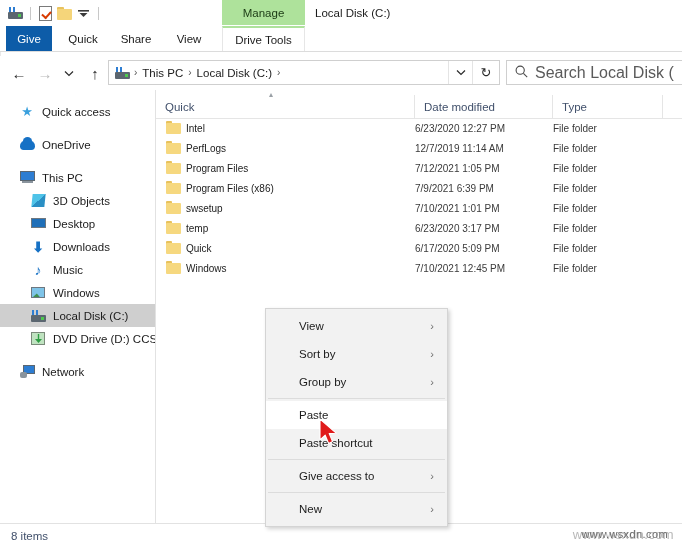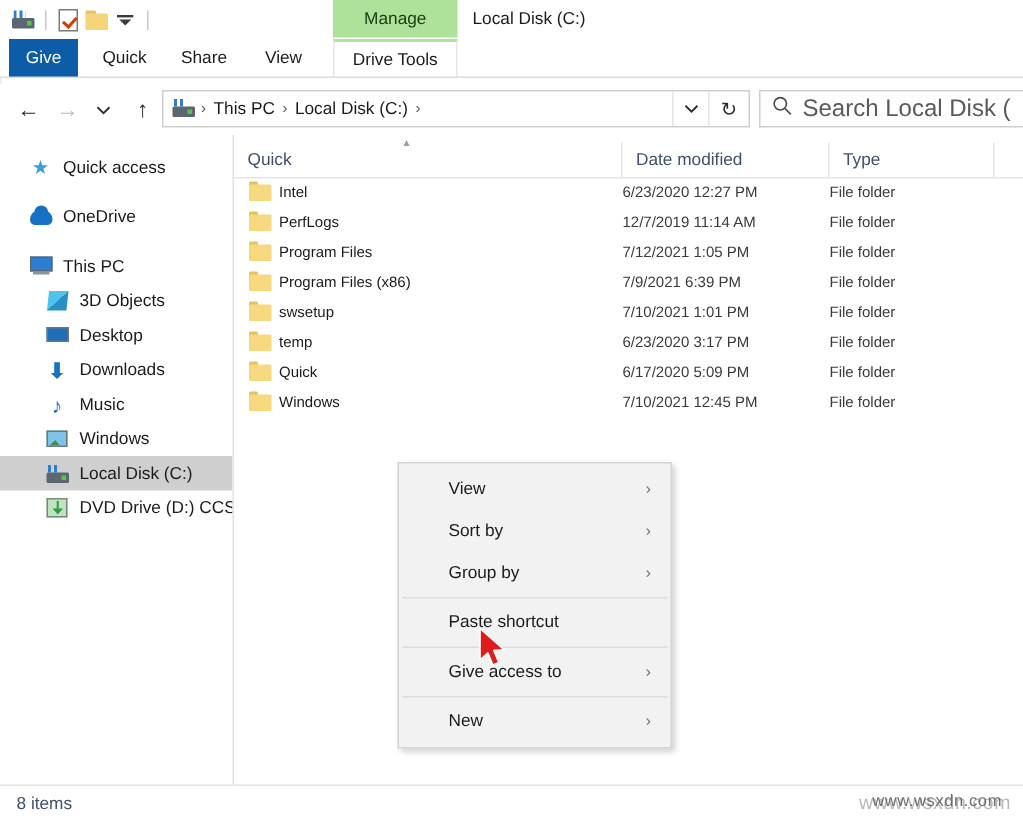"Network" div.nav-item { html: none -> <div> <span> <span> <span></span> <span></span> </span> </span> <span>Network</span> </div> }
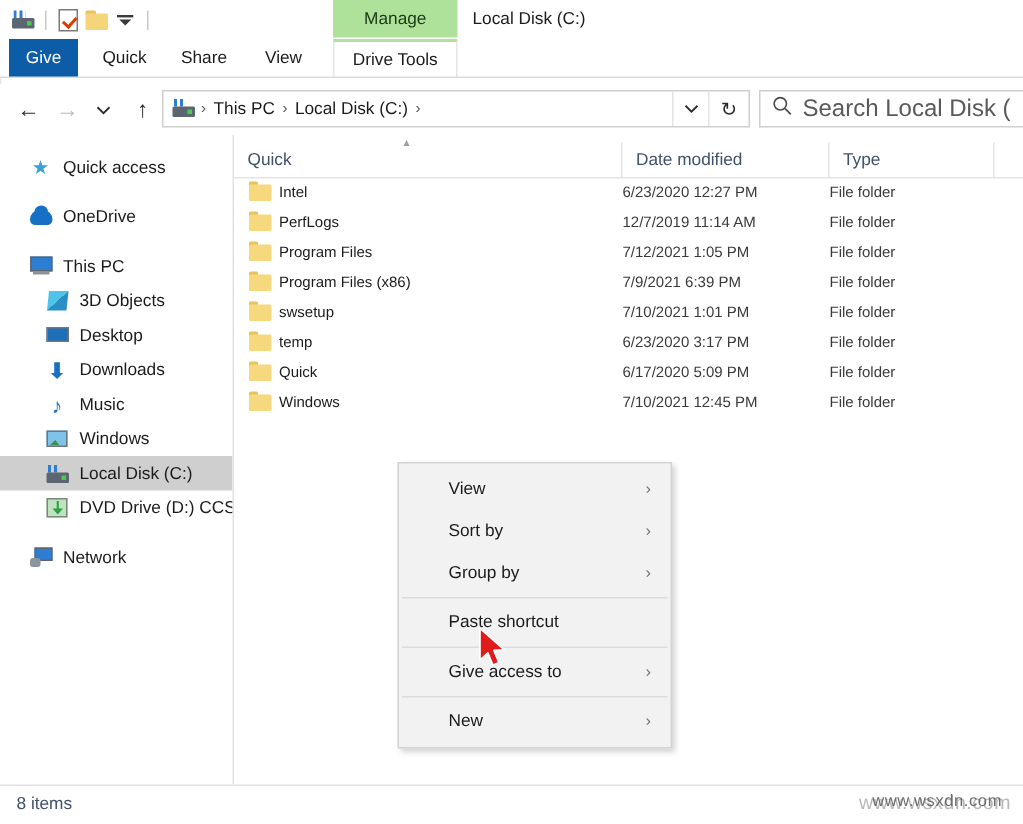"Paste" div.mi { html: none -> <div> <span>Paste</span> </div> }
